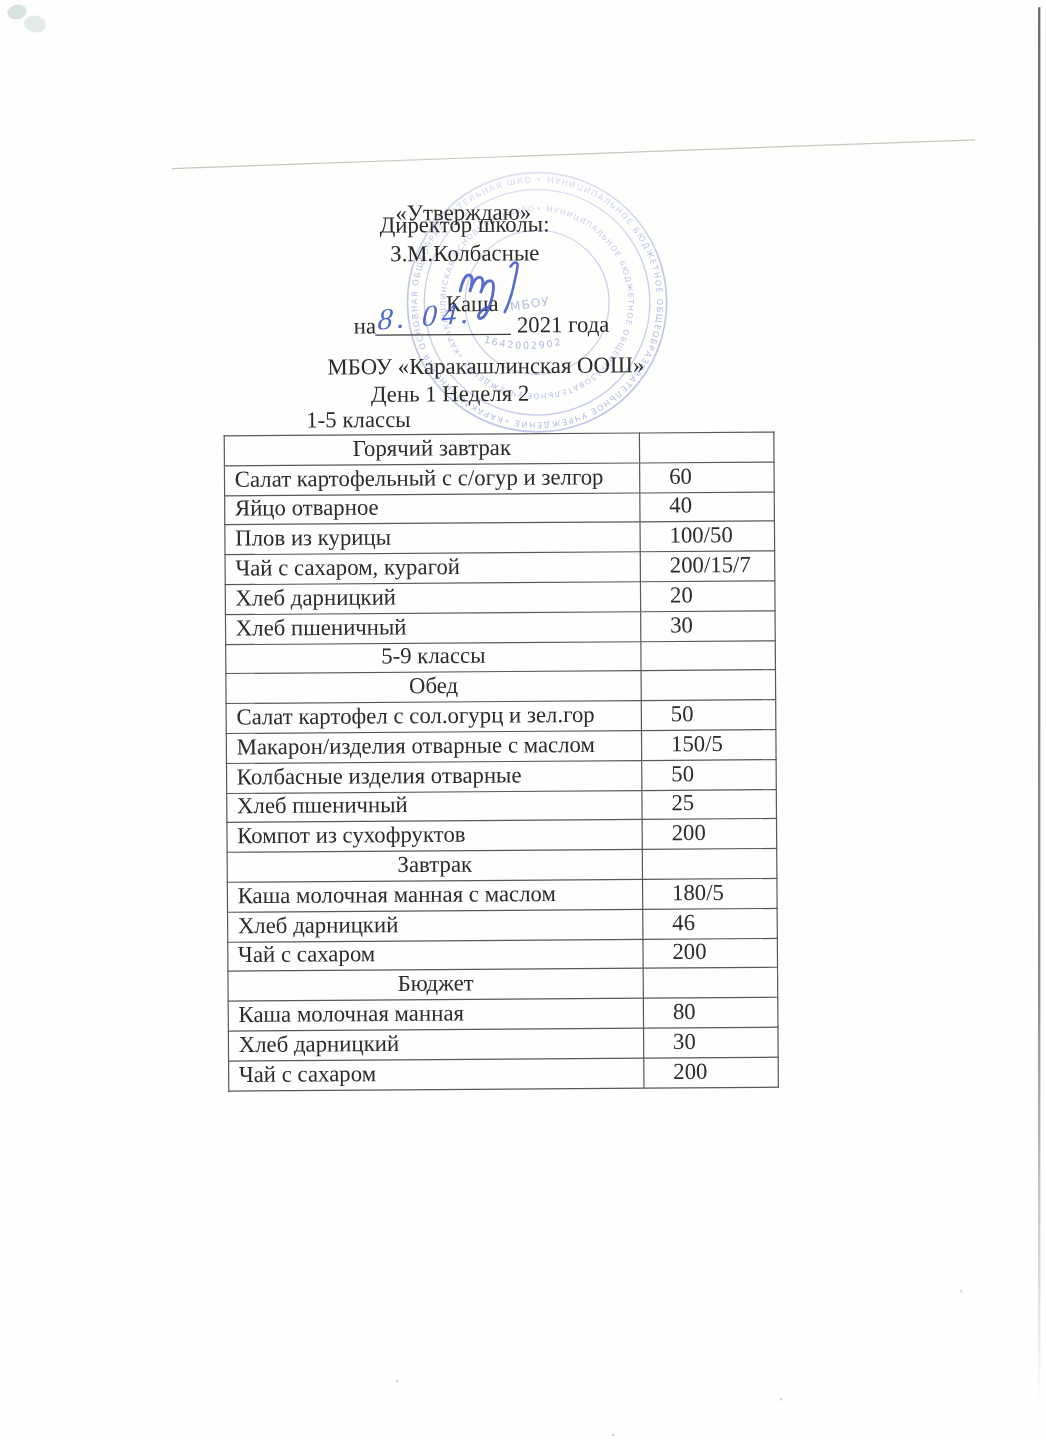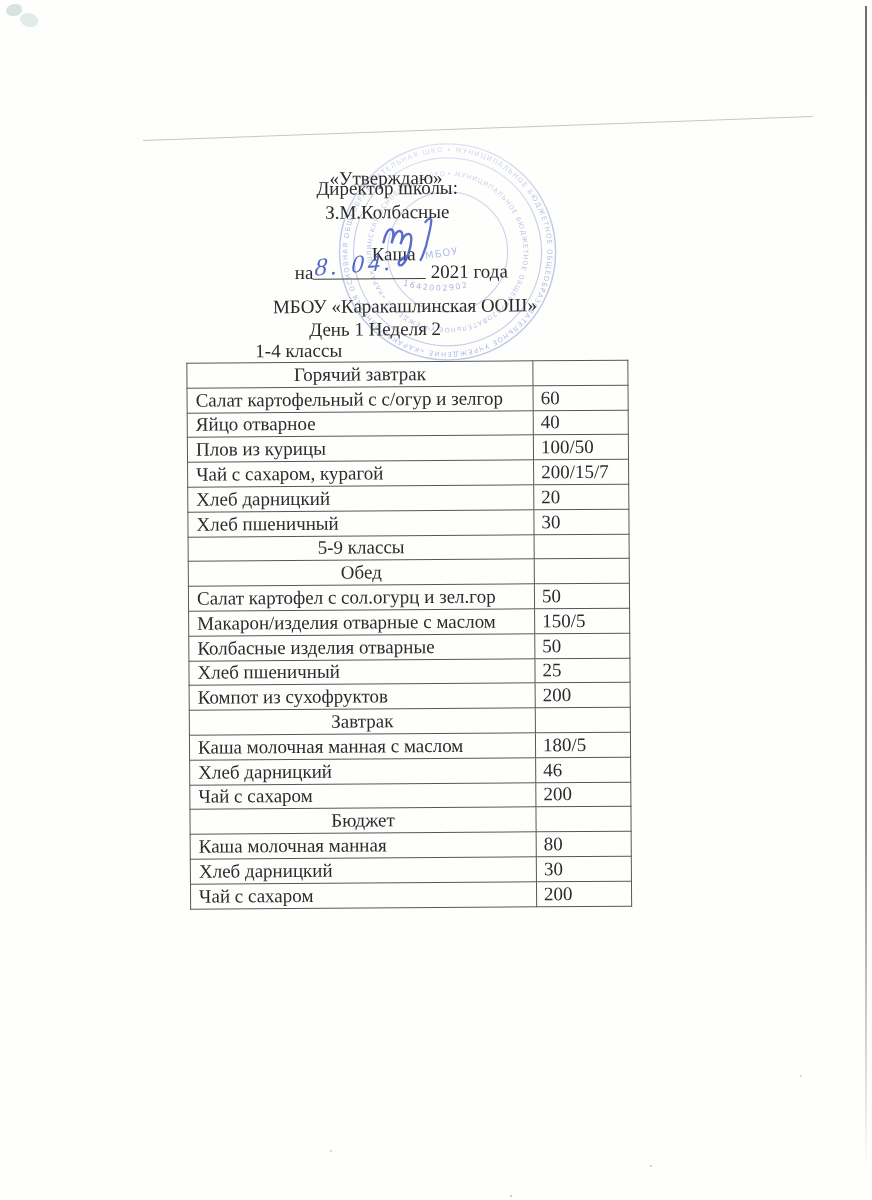"1-4 классы" div.hl { text: 1-4 -> 1-5 }
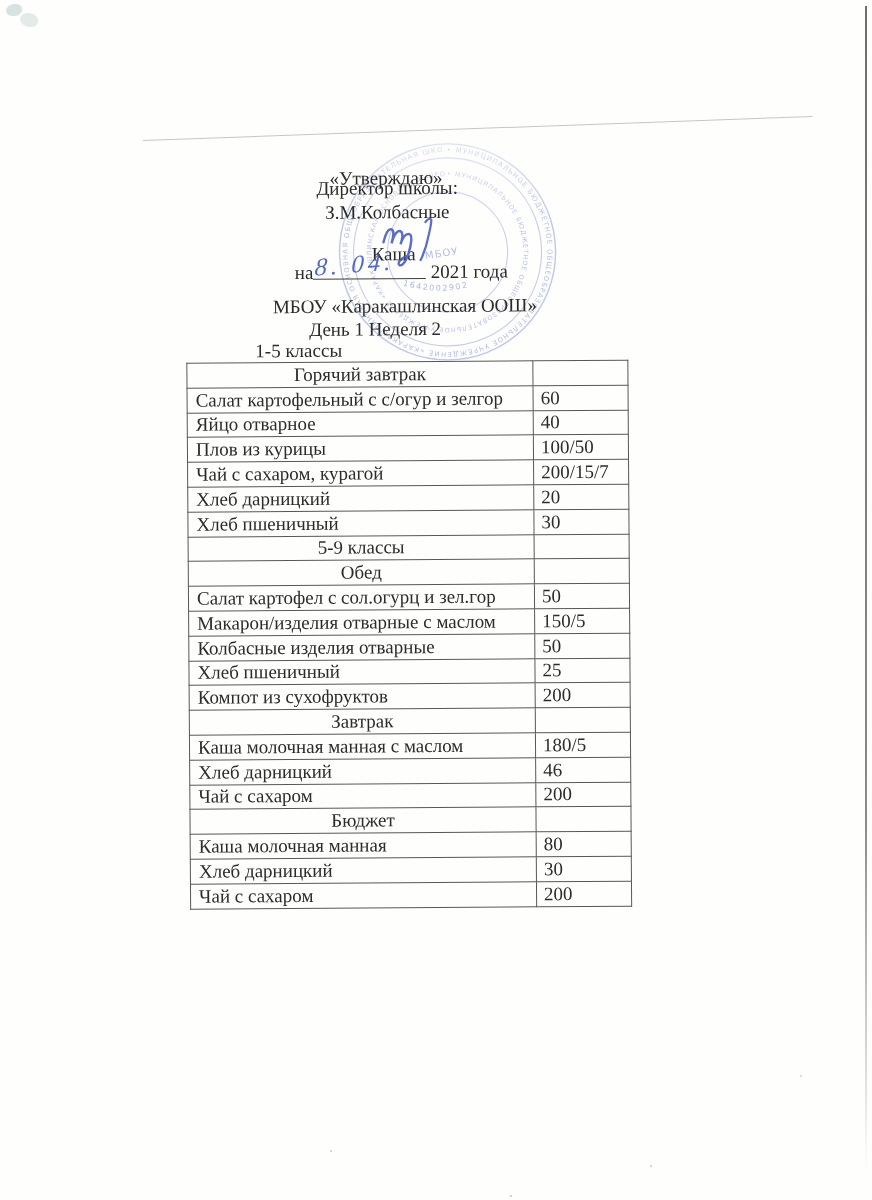"60" table.menu td.c2 { padding-left: 7px -> 24px }
